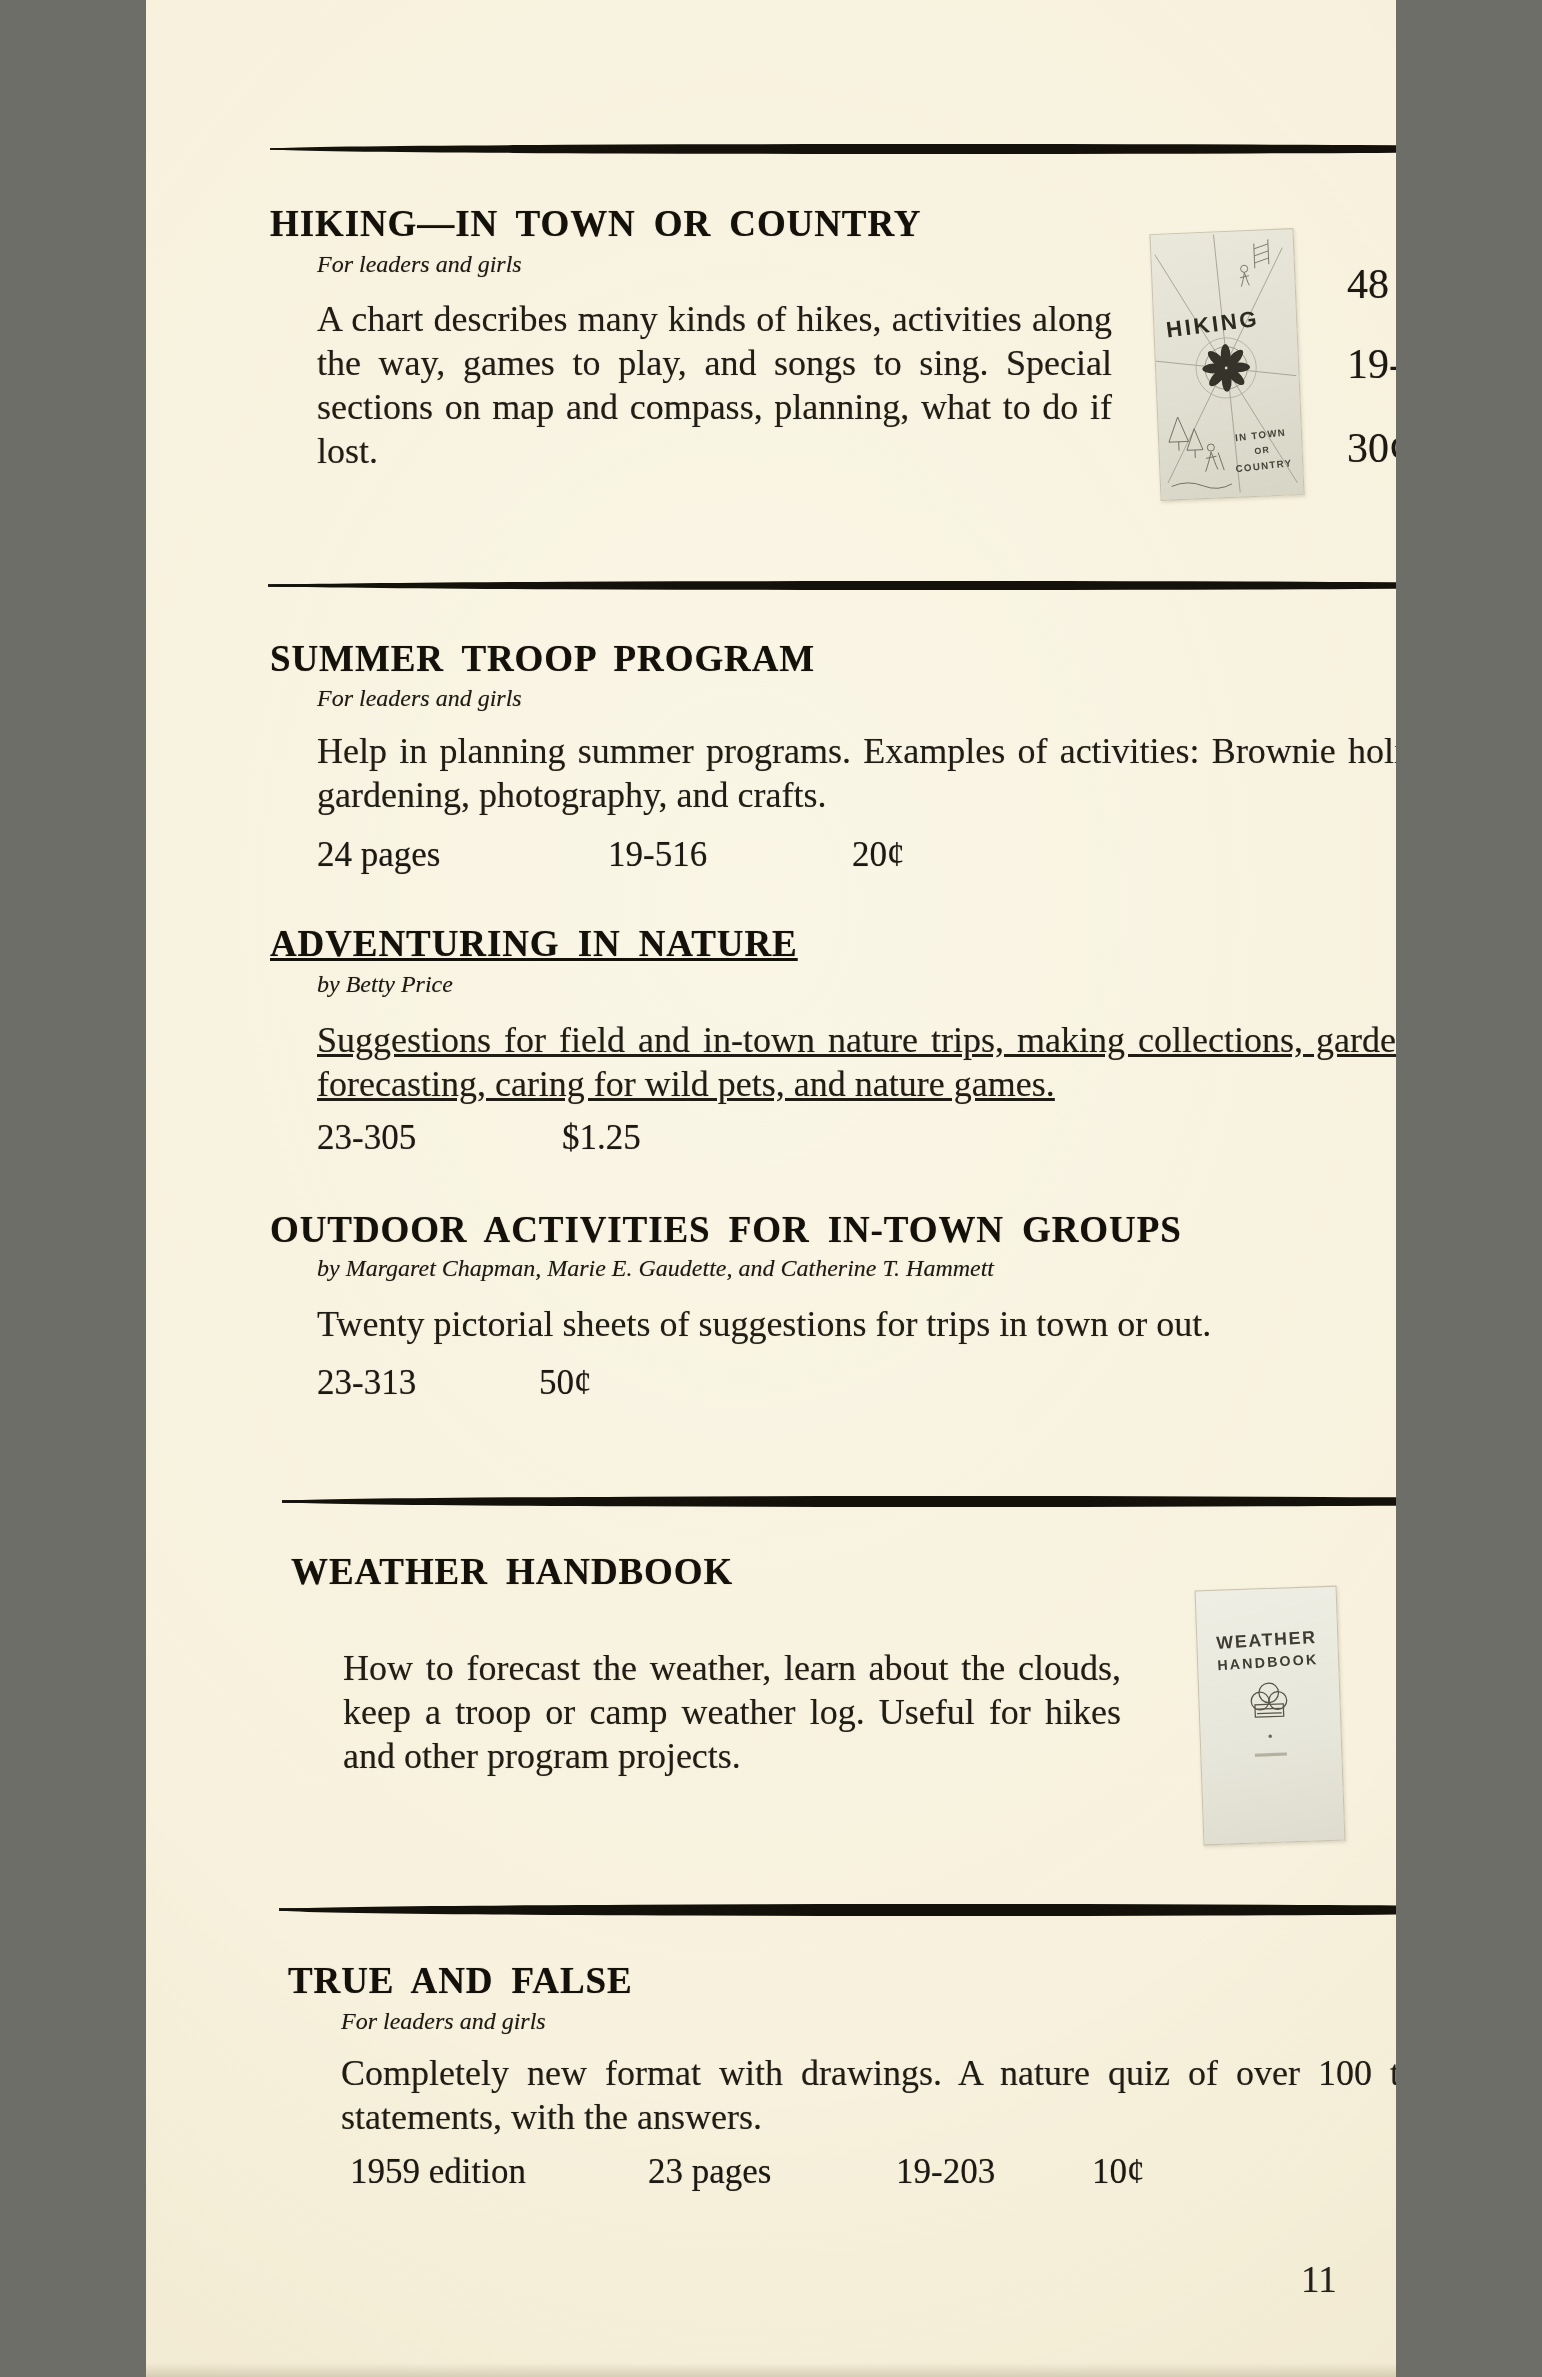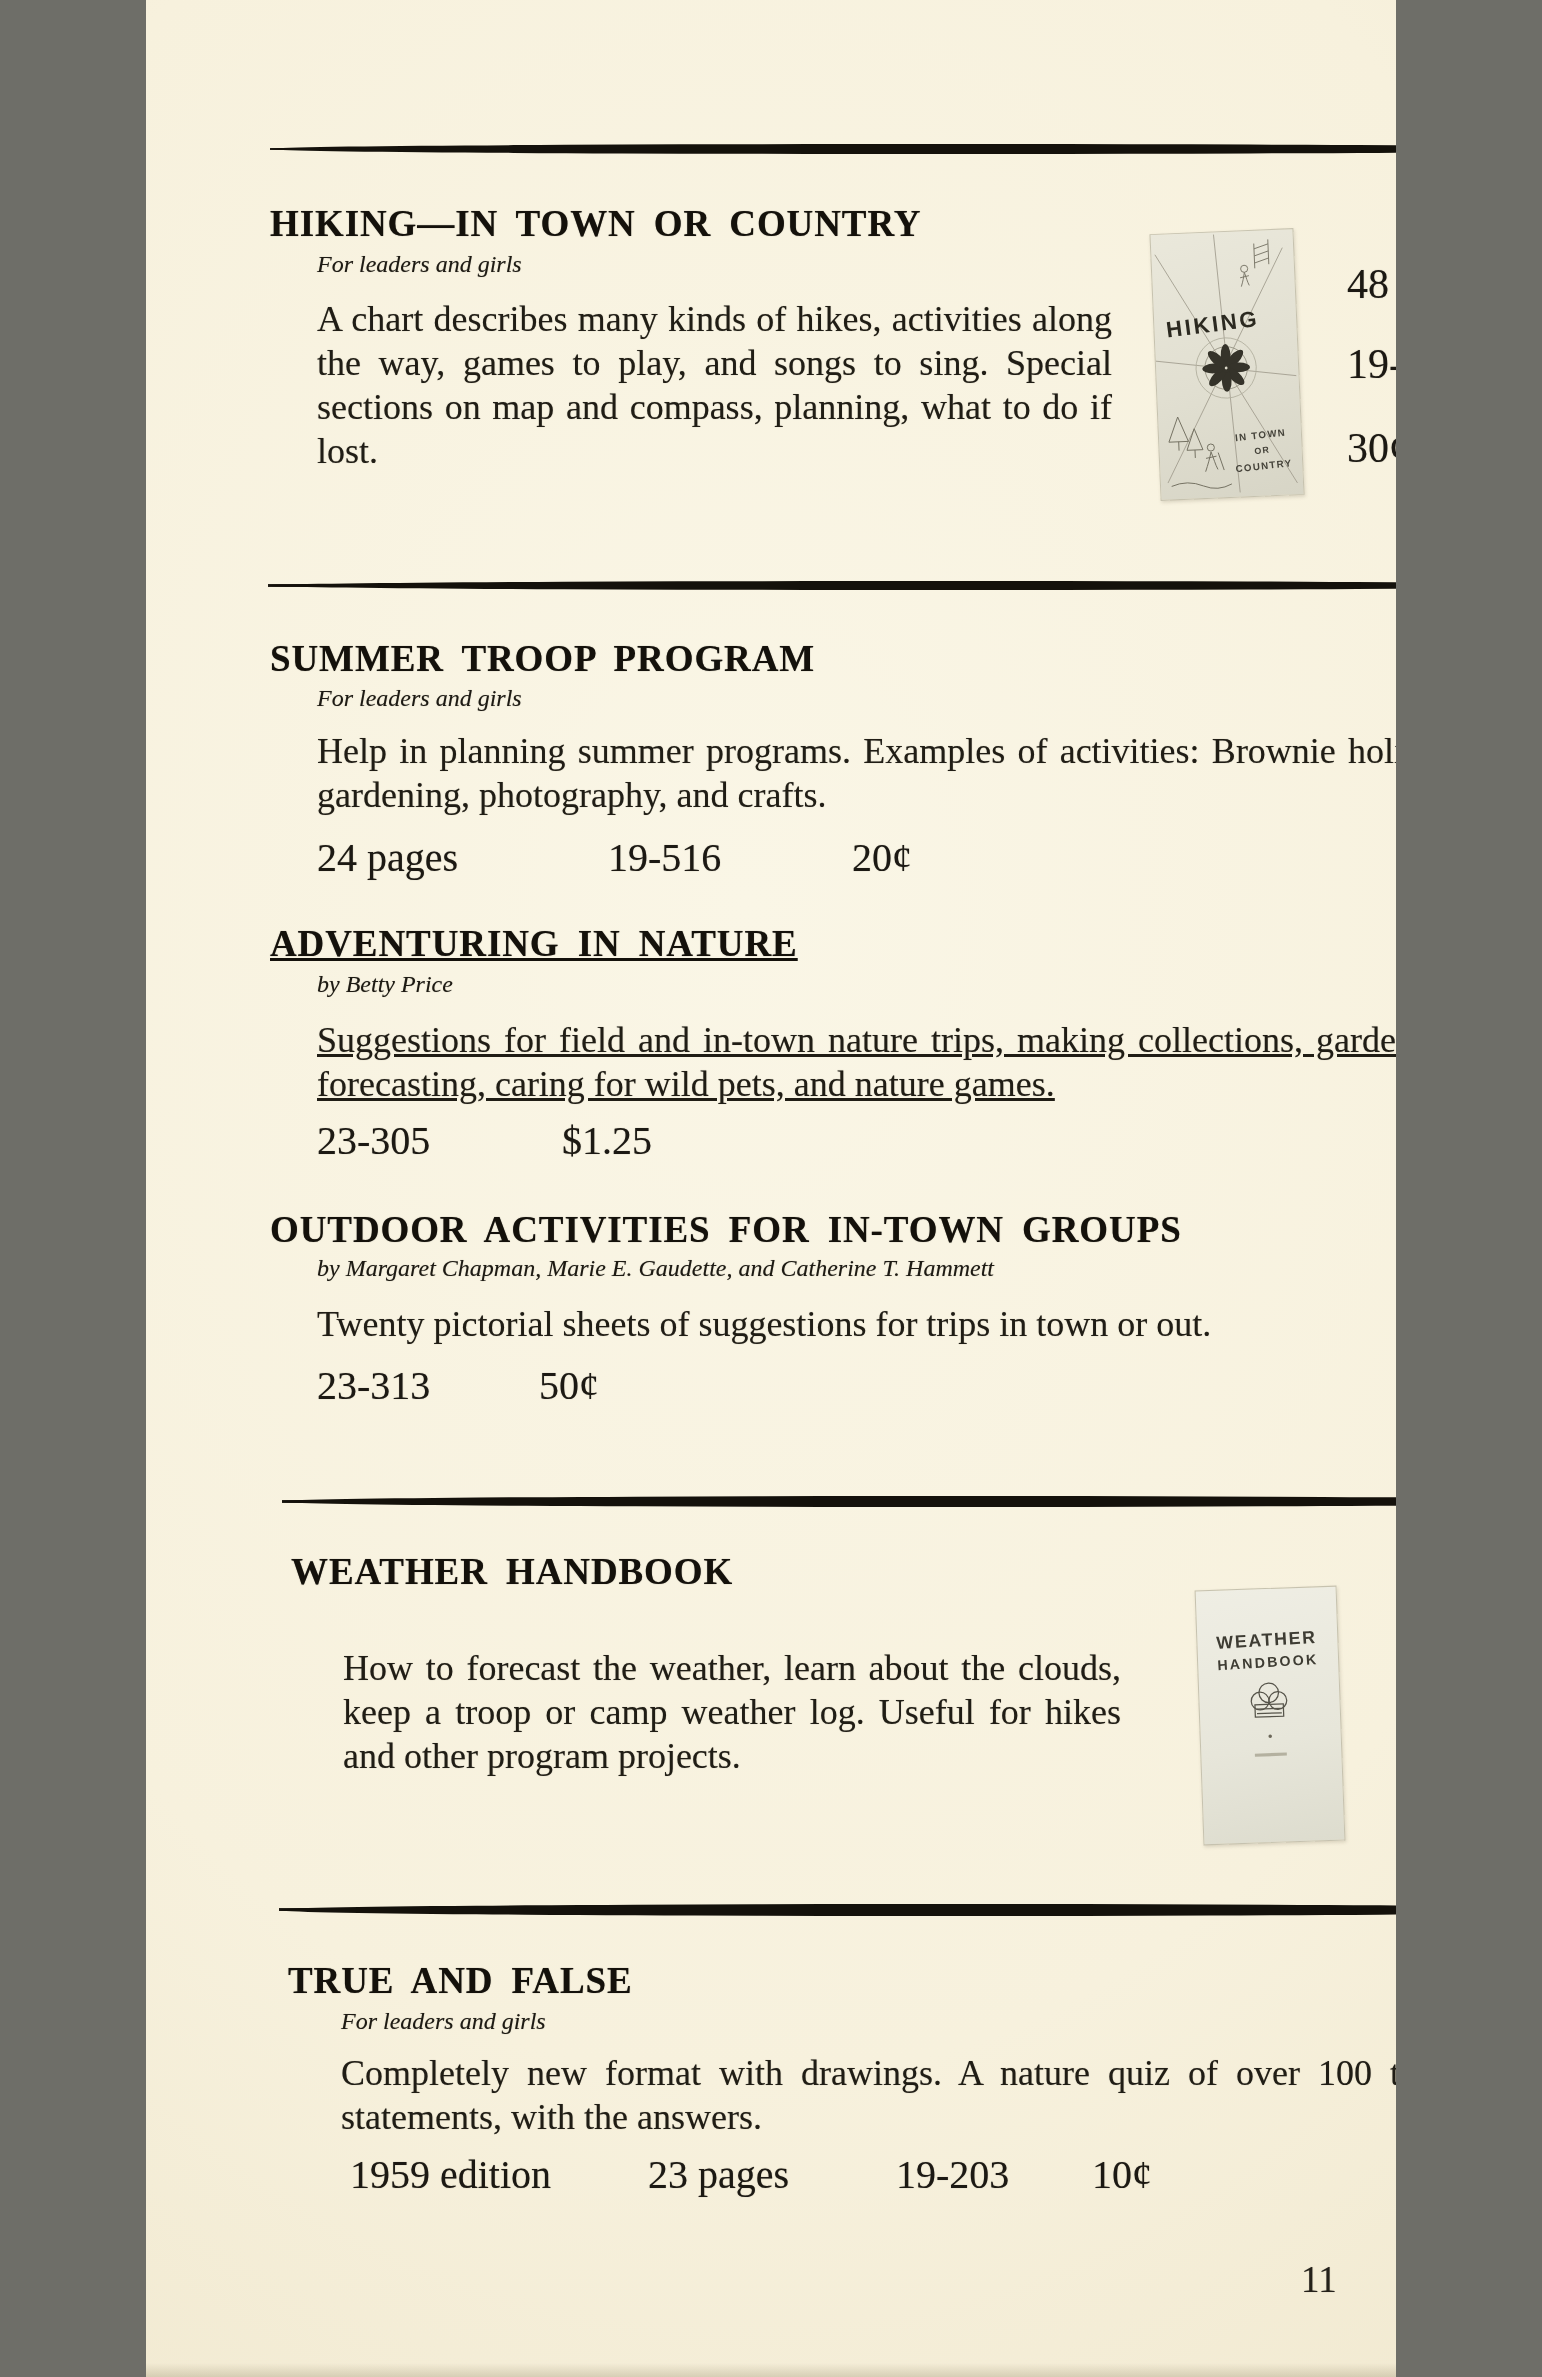"24 pages" .detail { font-size: 40px -> 35px }
